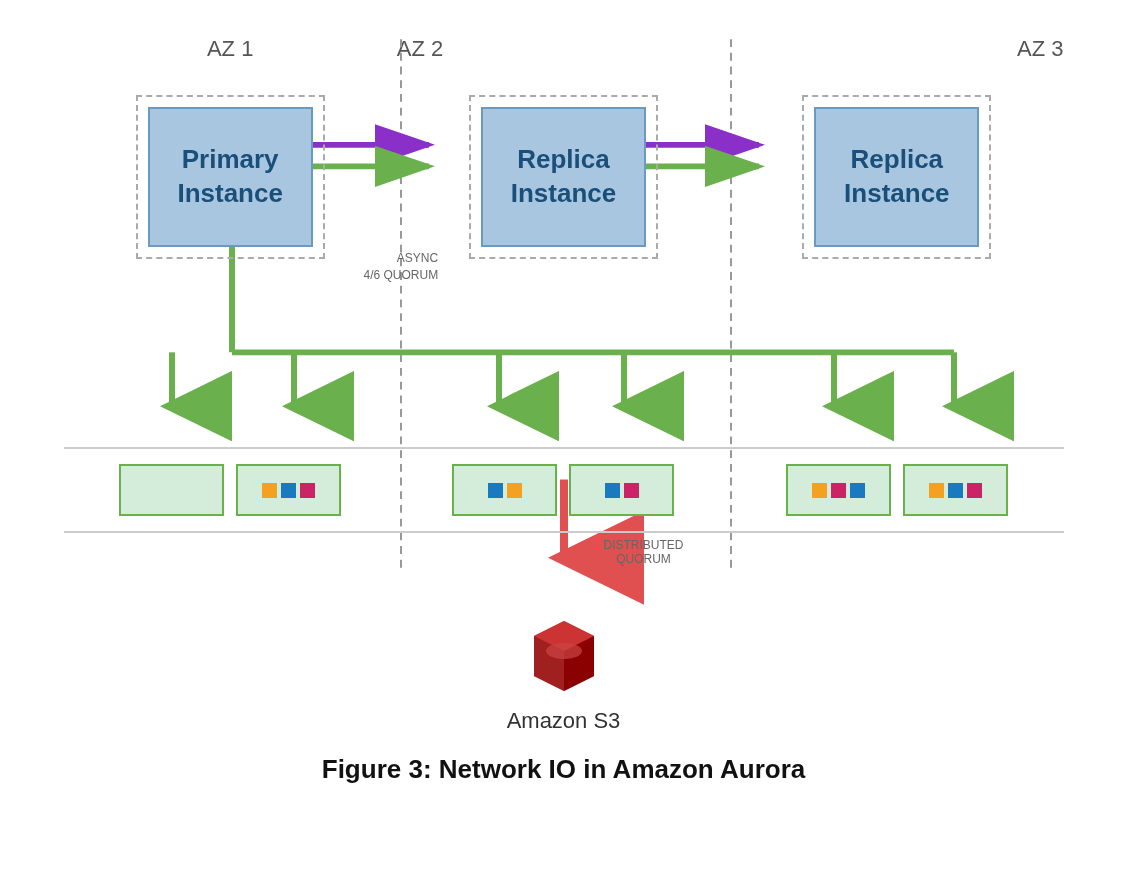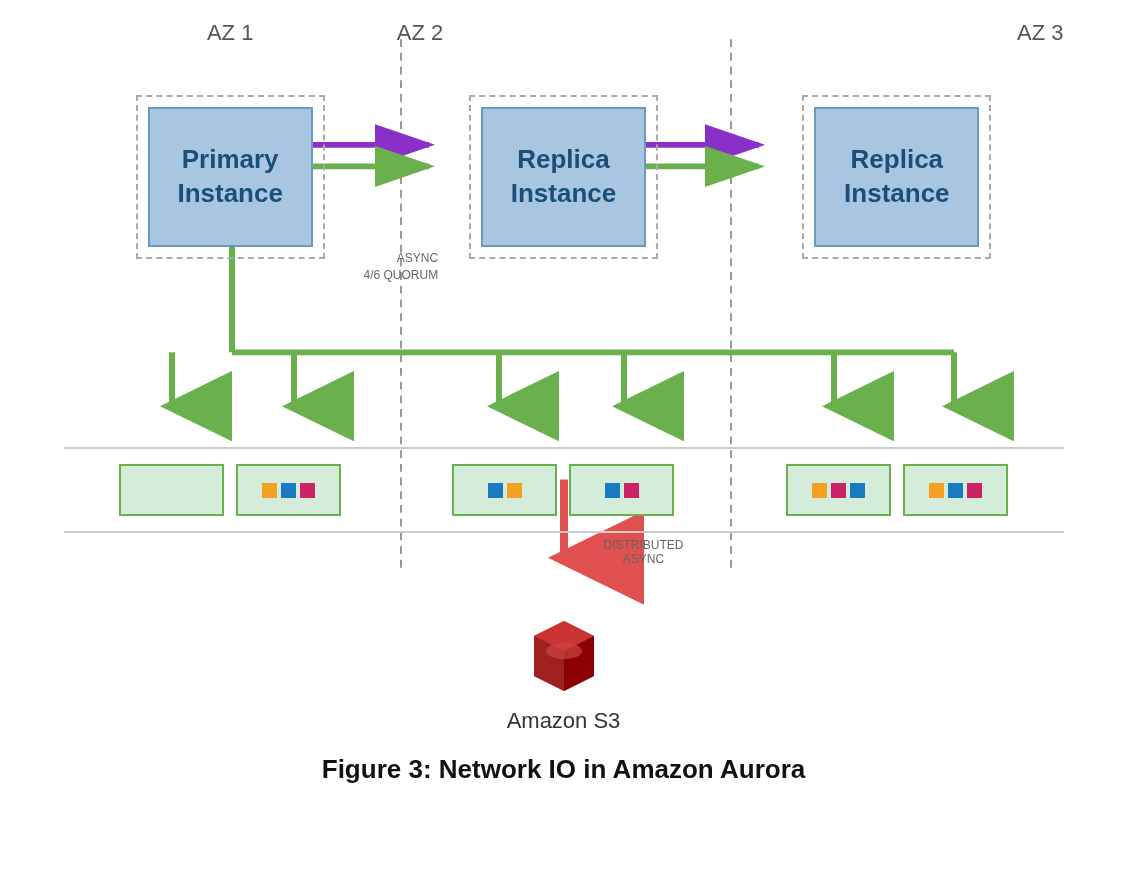"AZ 1" div { margin-bottom: 21px -> 5px; padding-top: 20px -> 36px }
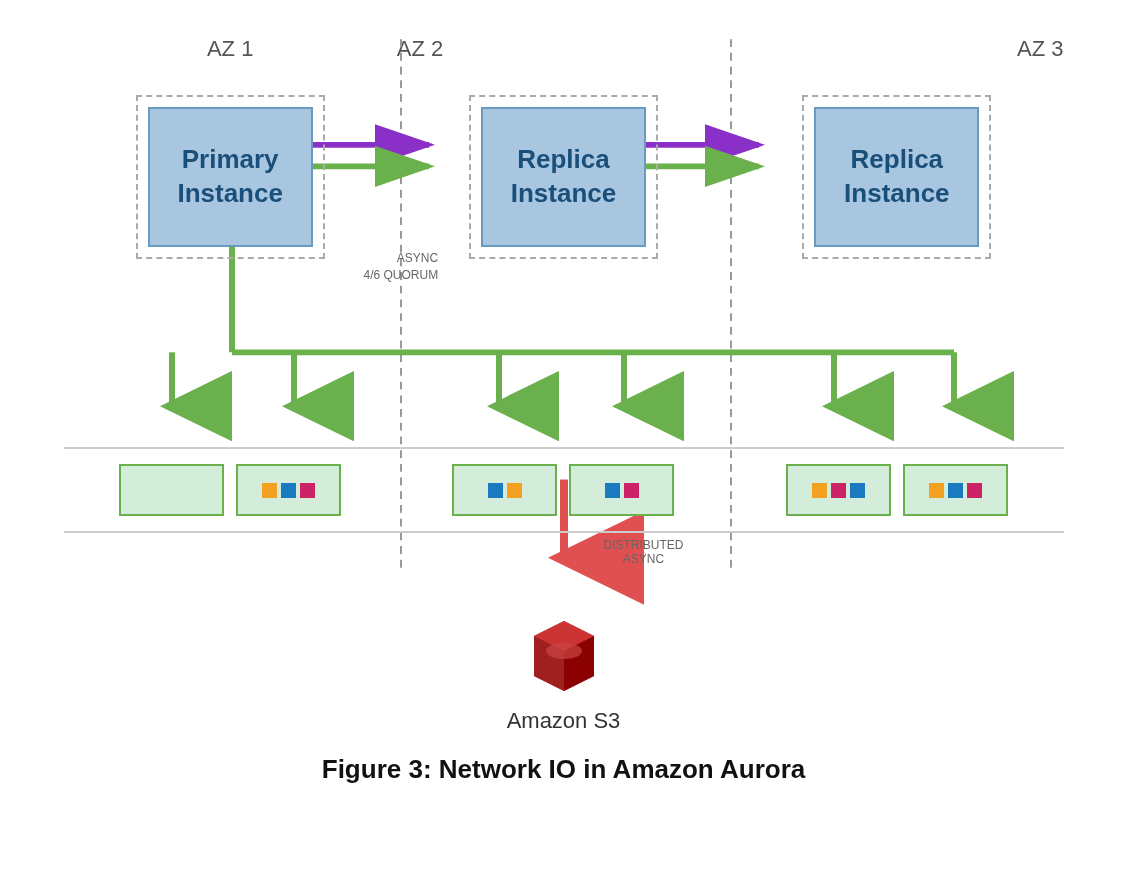"DISTRIBUTED" span { text: ASYNC -> QUORUM }
